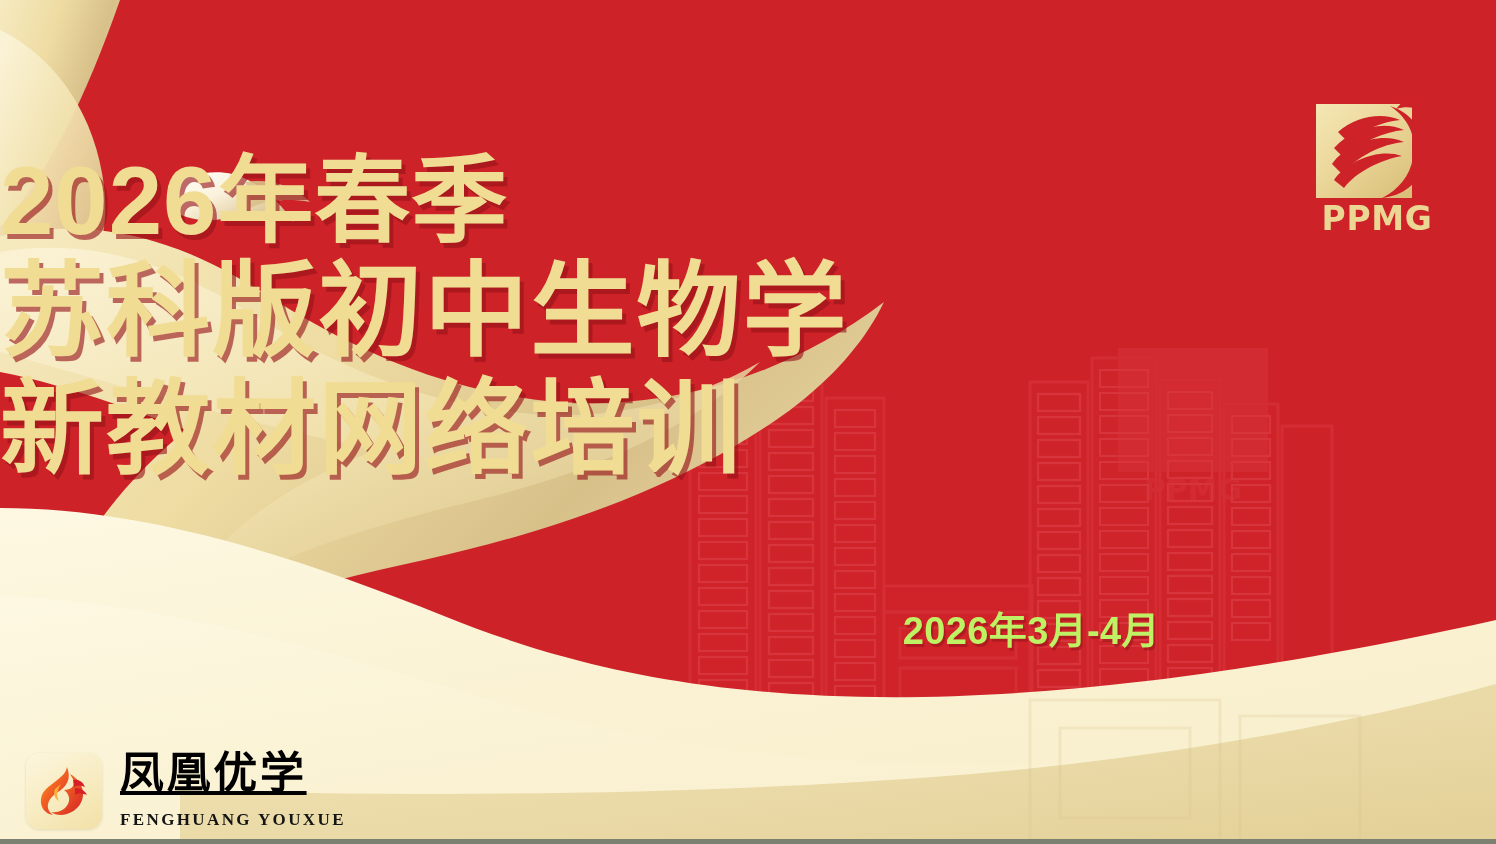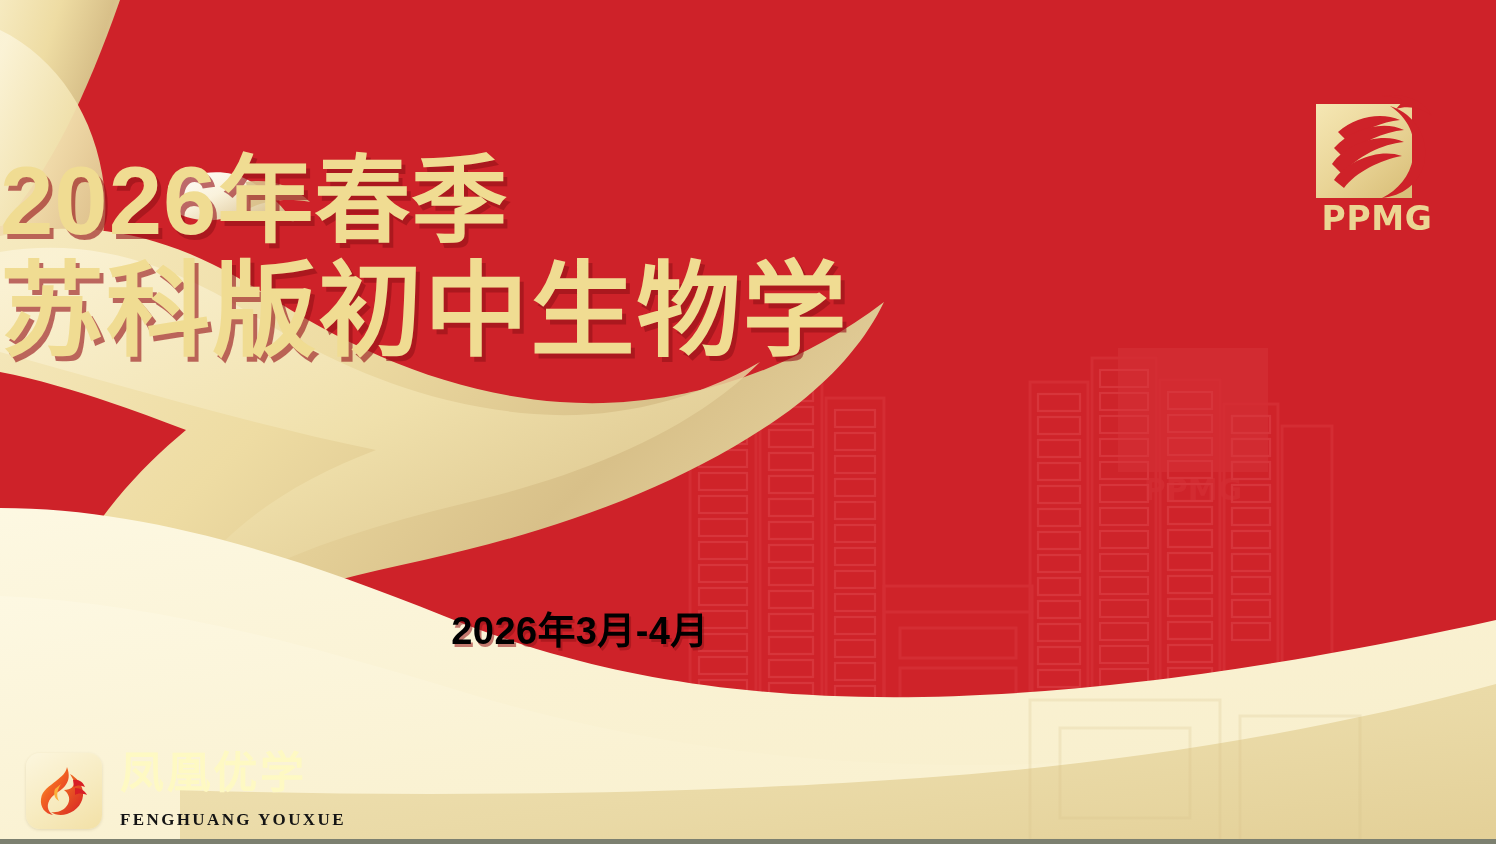"新教材网络培训" span.title-line { html: none -> <span>新教材网络培训</span> }
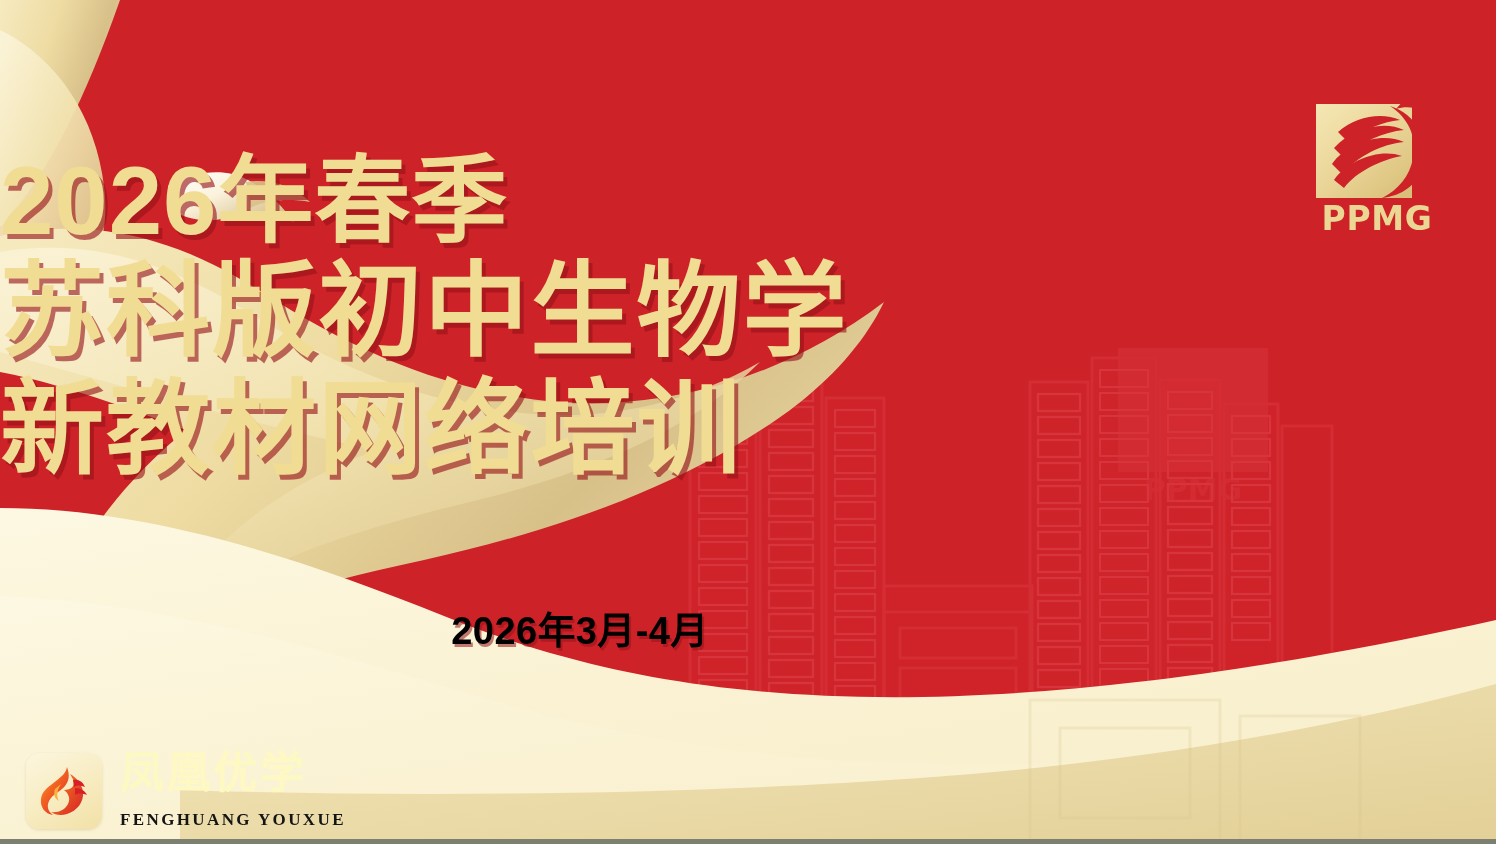"2026年3月-4月" .subtitle { color: #000000 -> #bef264; text-align: center -> right }
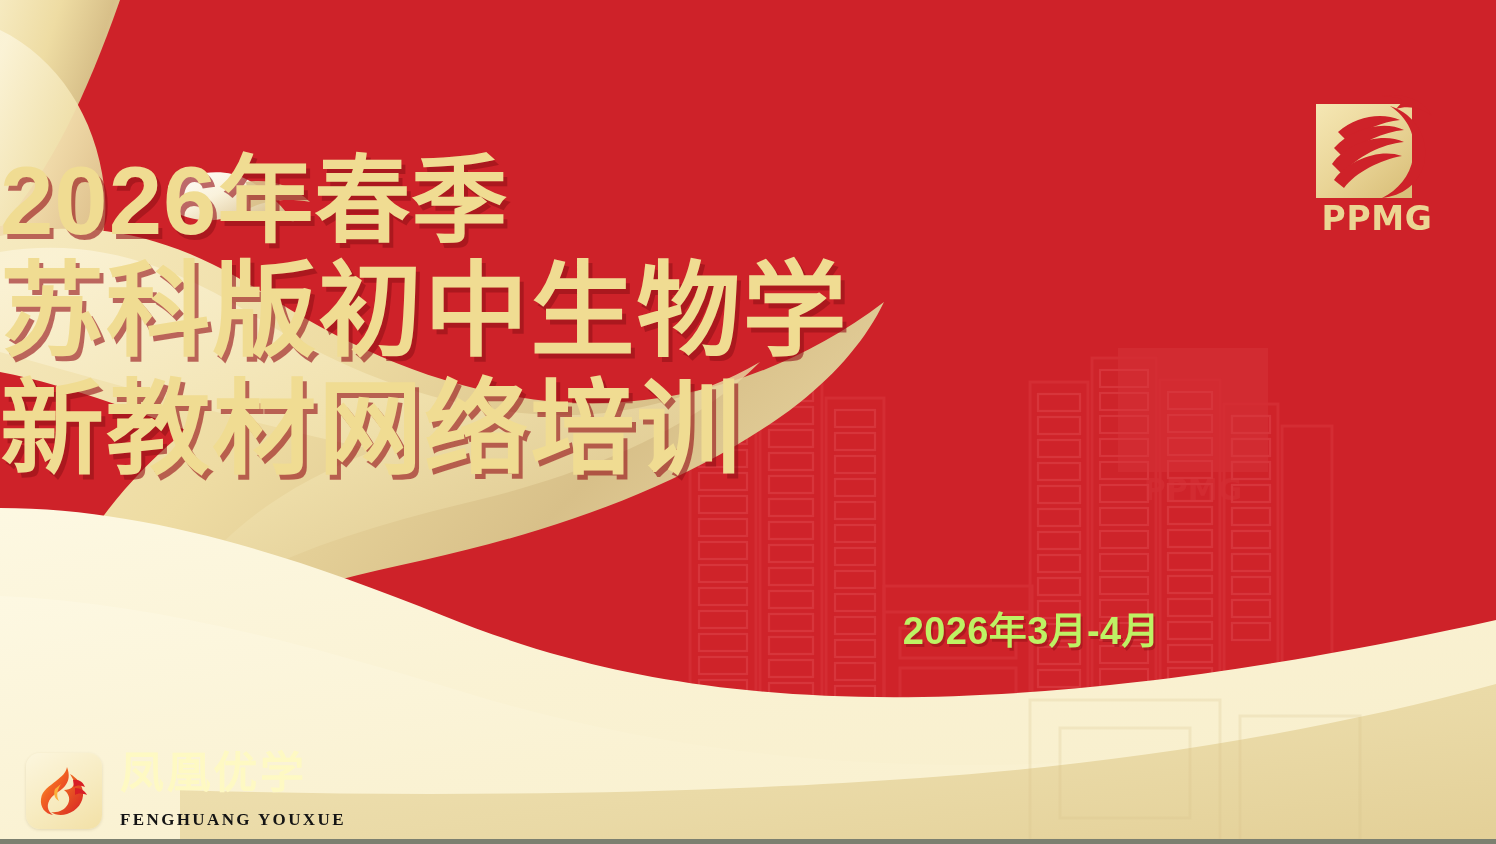"凤凰优学" .brand-cn { color: #fef9c3 -> #000000; text-decoration: none -> underline }
